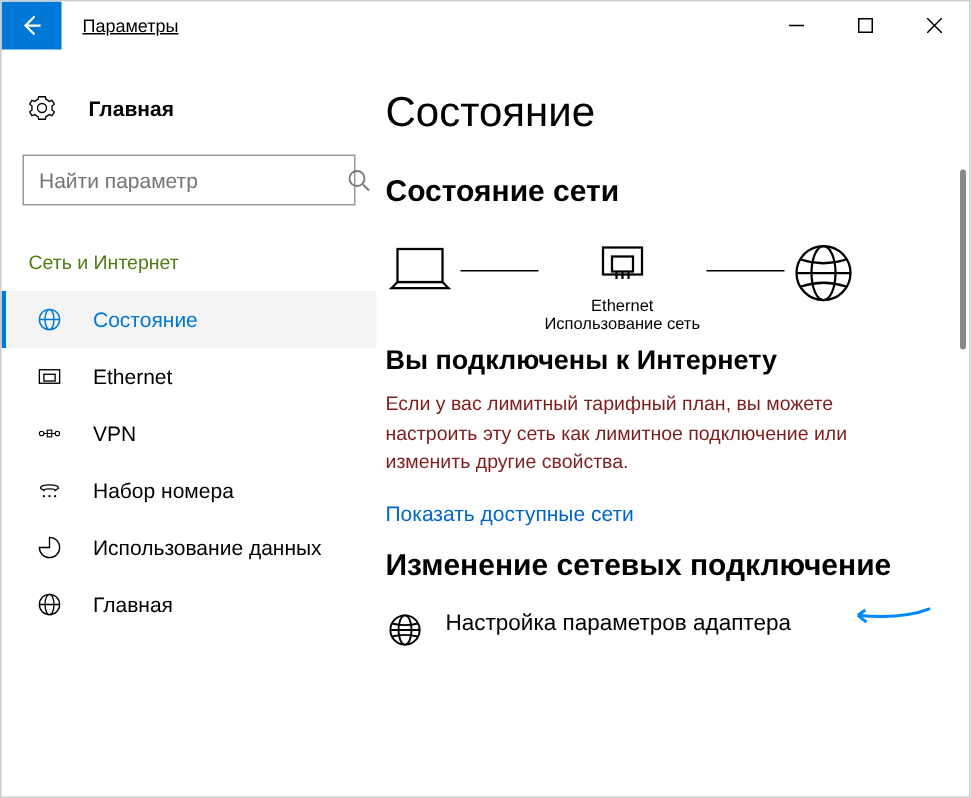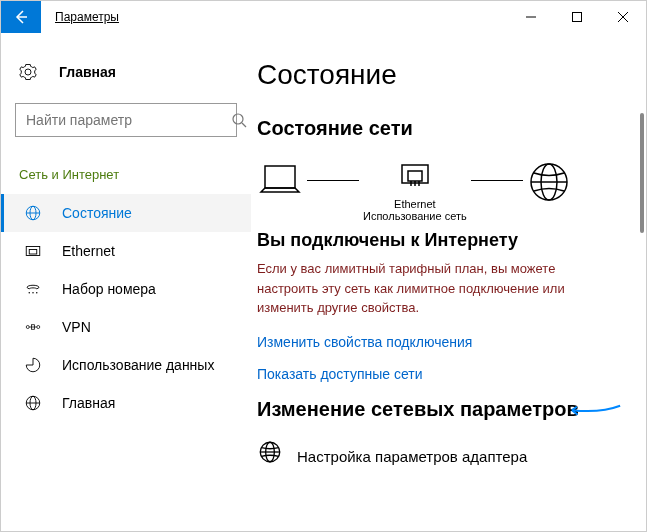"Набор номера" div.nav-item { order: before "VPN" -> after "VPN" }
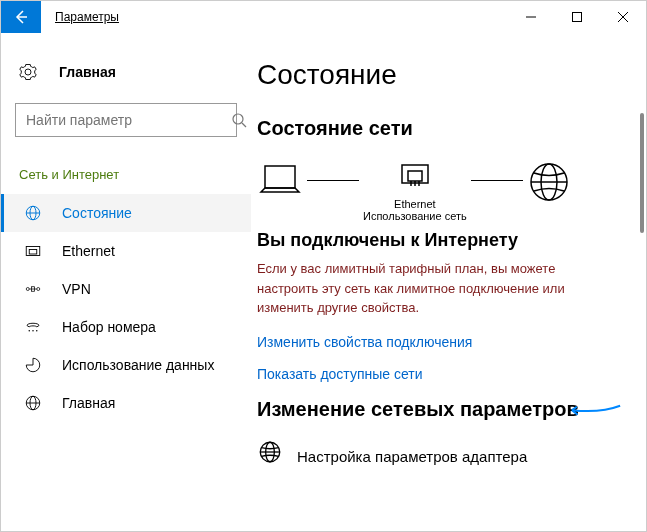"Изменить свойства подключения" a.link { html: <a>Изменить свойства подключения</a> -> none }
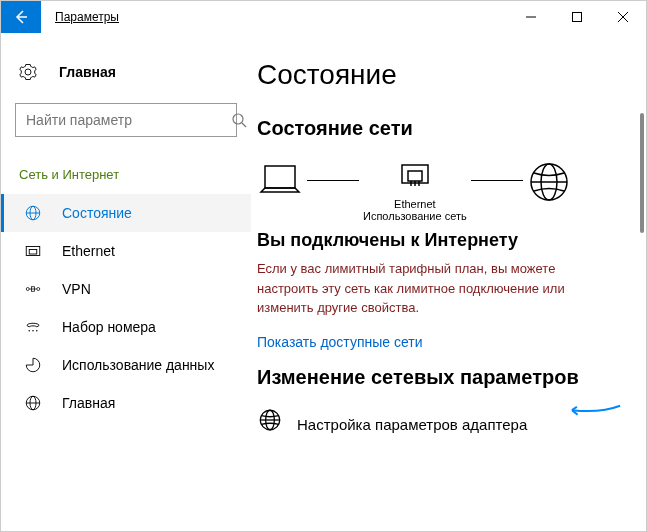"Изменение сетевых параметров" h2 { text: параметров -> подключение }
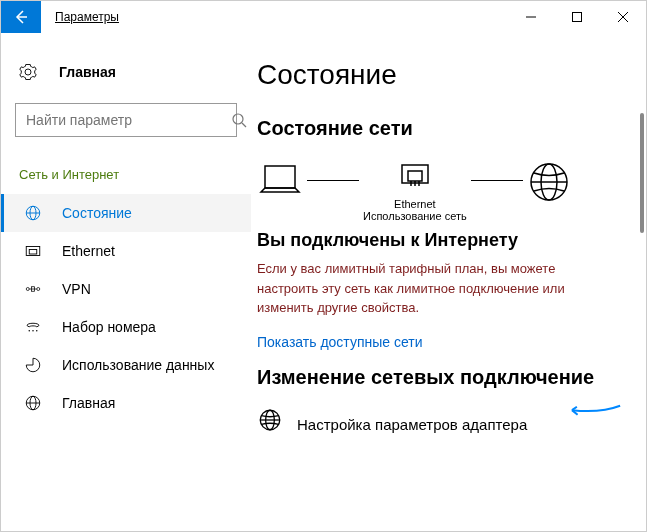"Настройка параметров адаптера" .adapter-row { align-items: flex-end -> flex-start }
